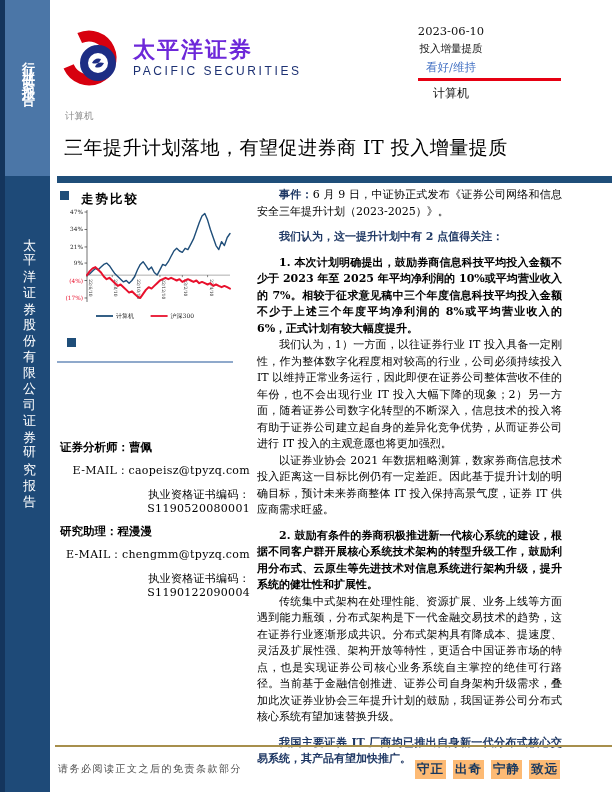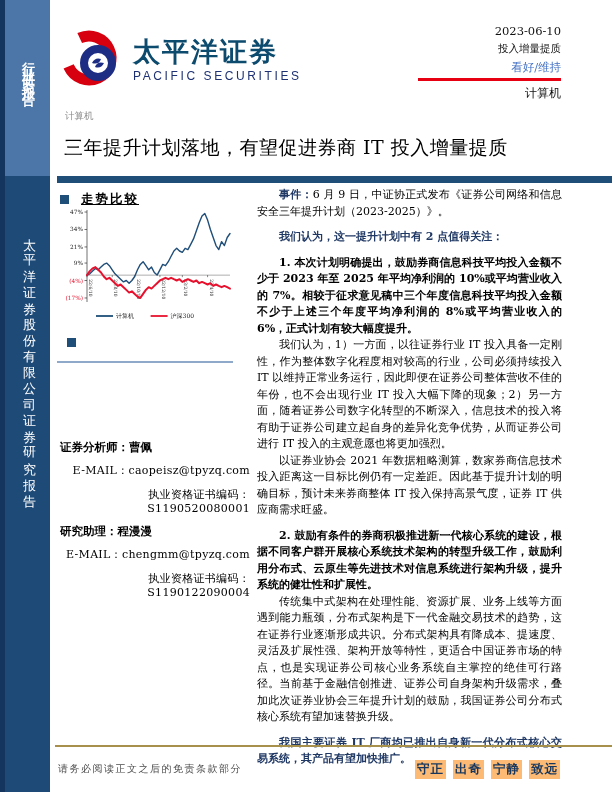"2023-06-10" .header-meta { text-align: right -> center }
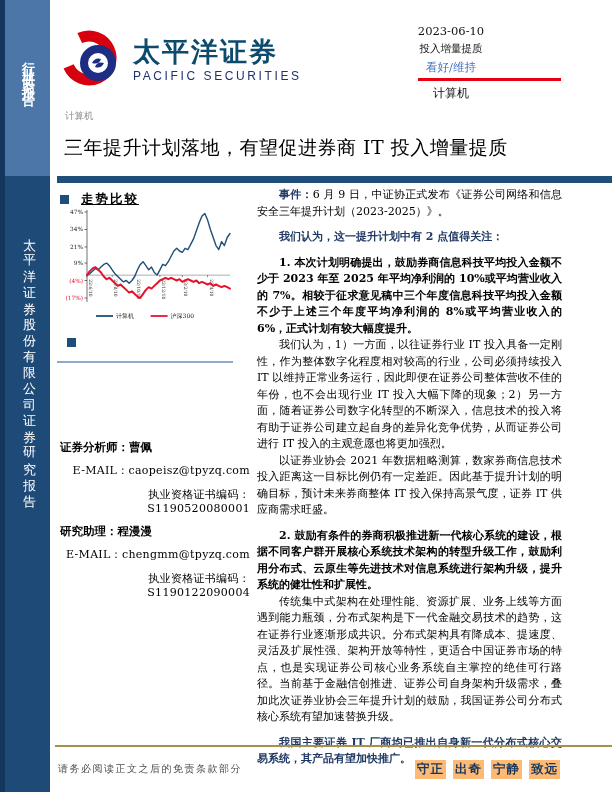"太平洋证券" .brand-cn { color: #0c4a6e -> #6d28d9; font-size: 27px -> 22px }
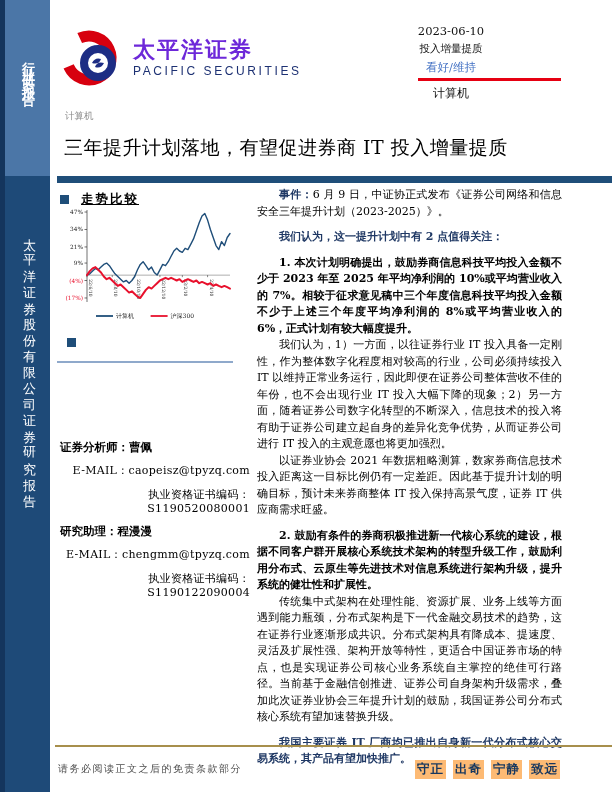"走势比较" .trend-head { align-items: center -> none; text-decoration: underline -> none }
